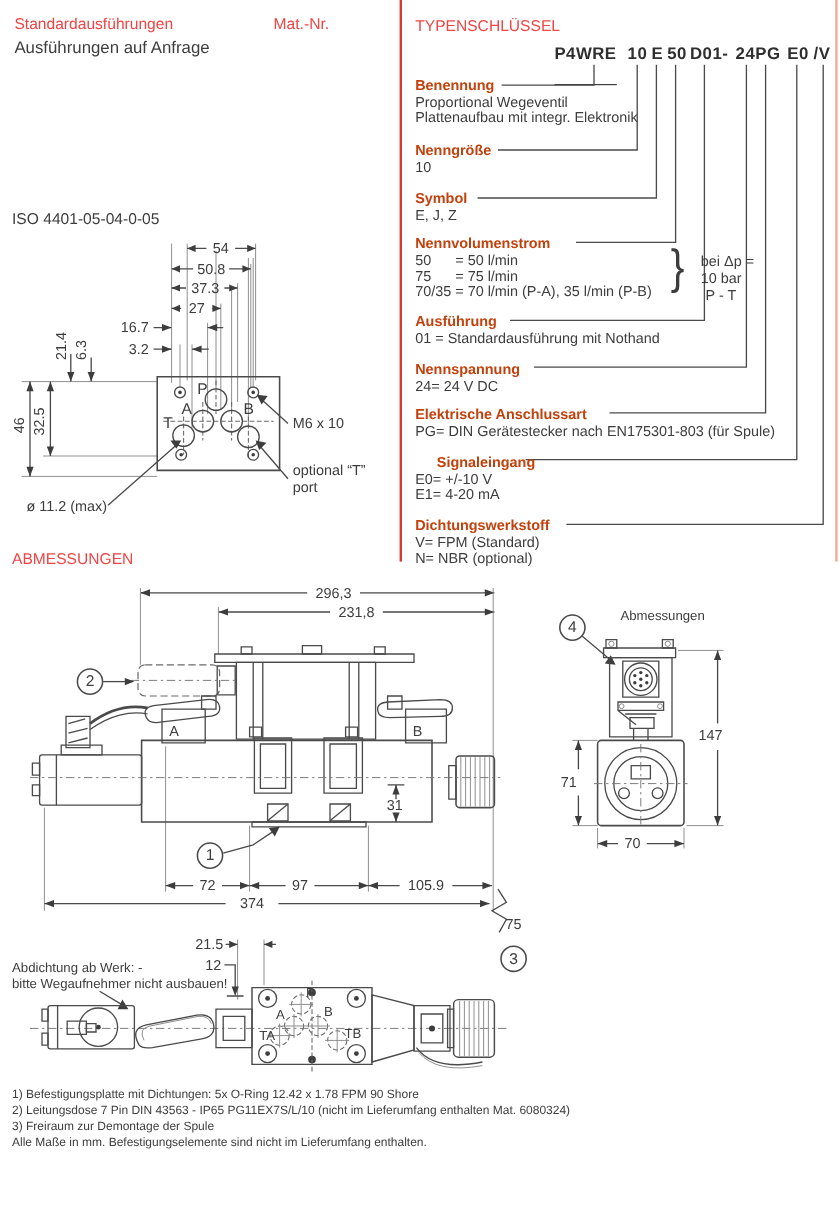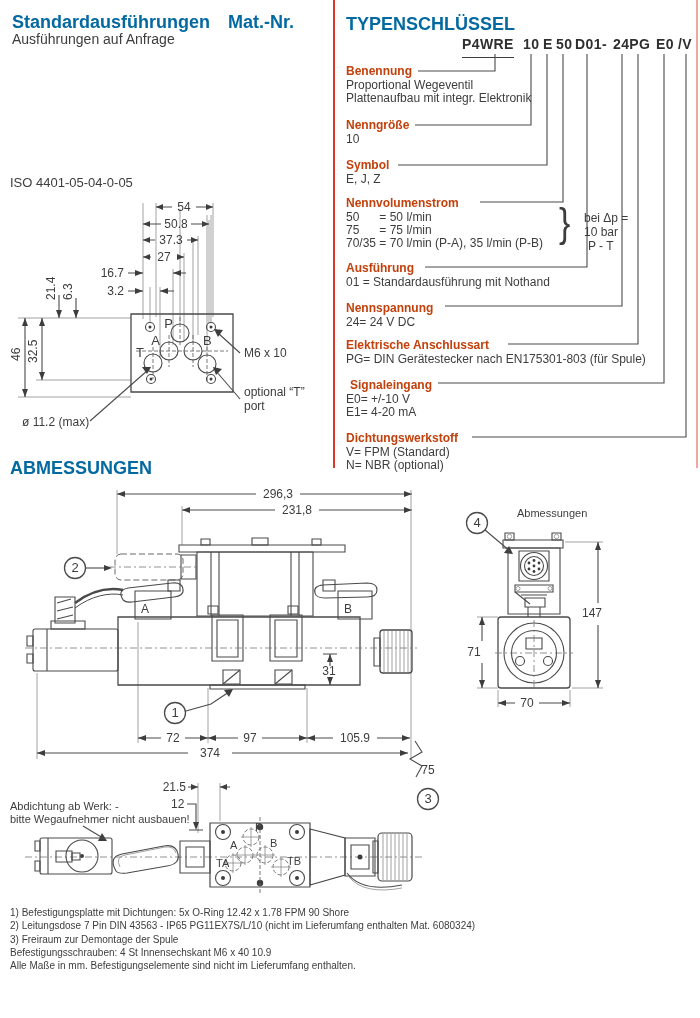"Standardausführungen" .t15b { color: #0369a1 -> #ef4444; font-size: 18px -> 13px; font-weight: bold -> normal }
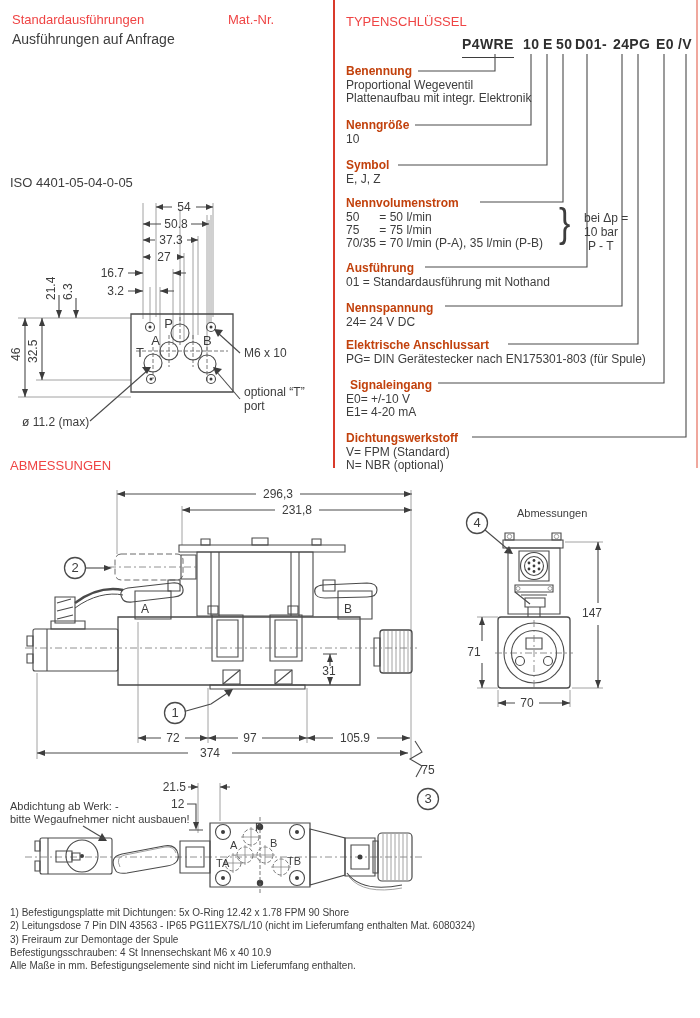"P4WRE" .underl { padding-bottom: 5px -> 18px }
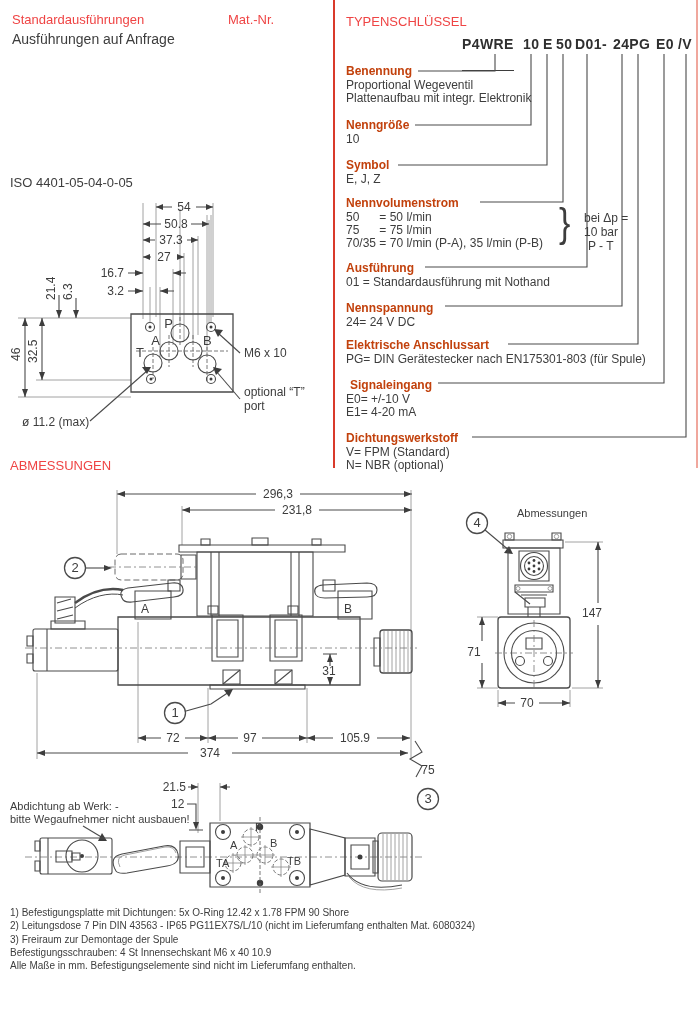"Signaleingang" div.abs { left: 350px -> 364px }
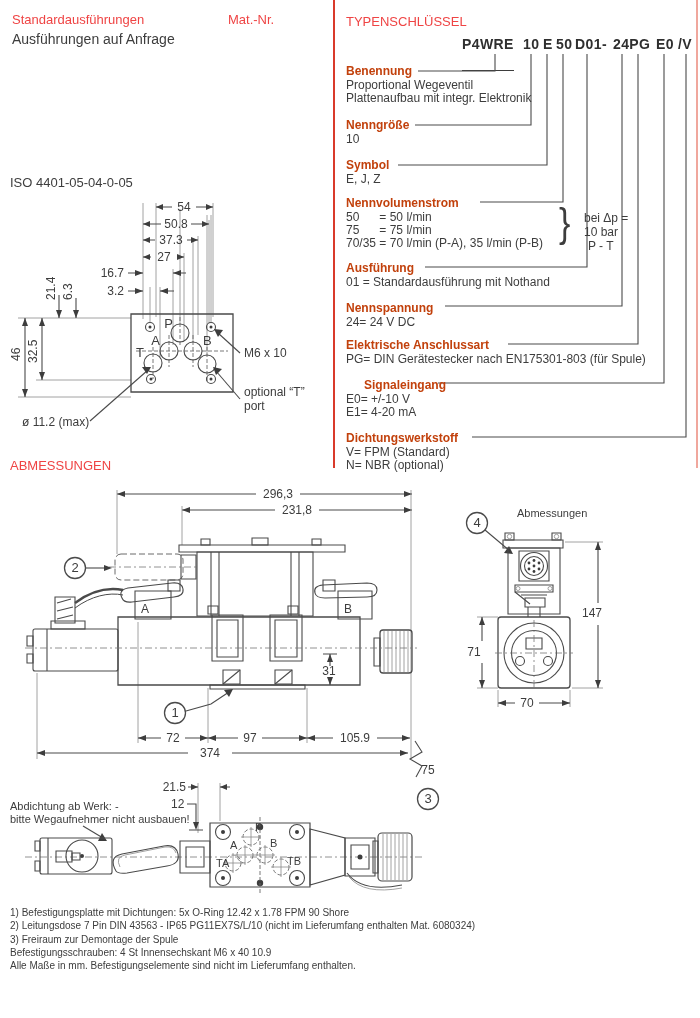"Befestigungsschrauben: 4 St" div.pre { html: <div>Befestigungsschrauben: 4 St Innensechskant M6 x 40 10.9</div> -> none }
